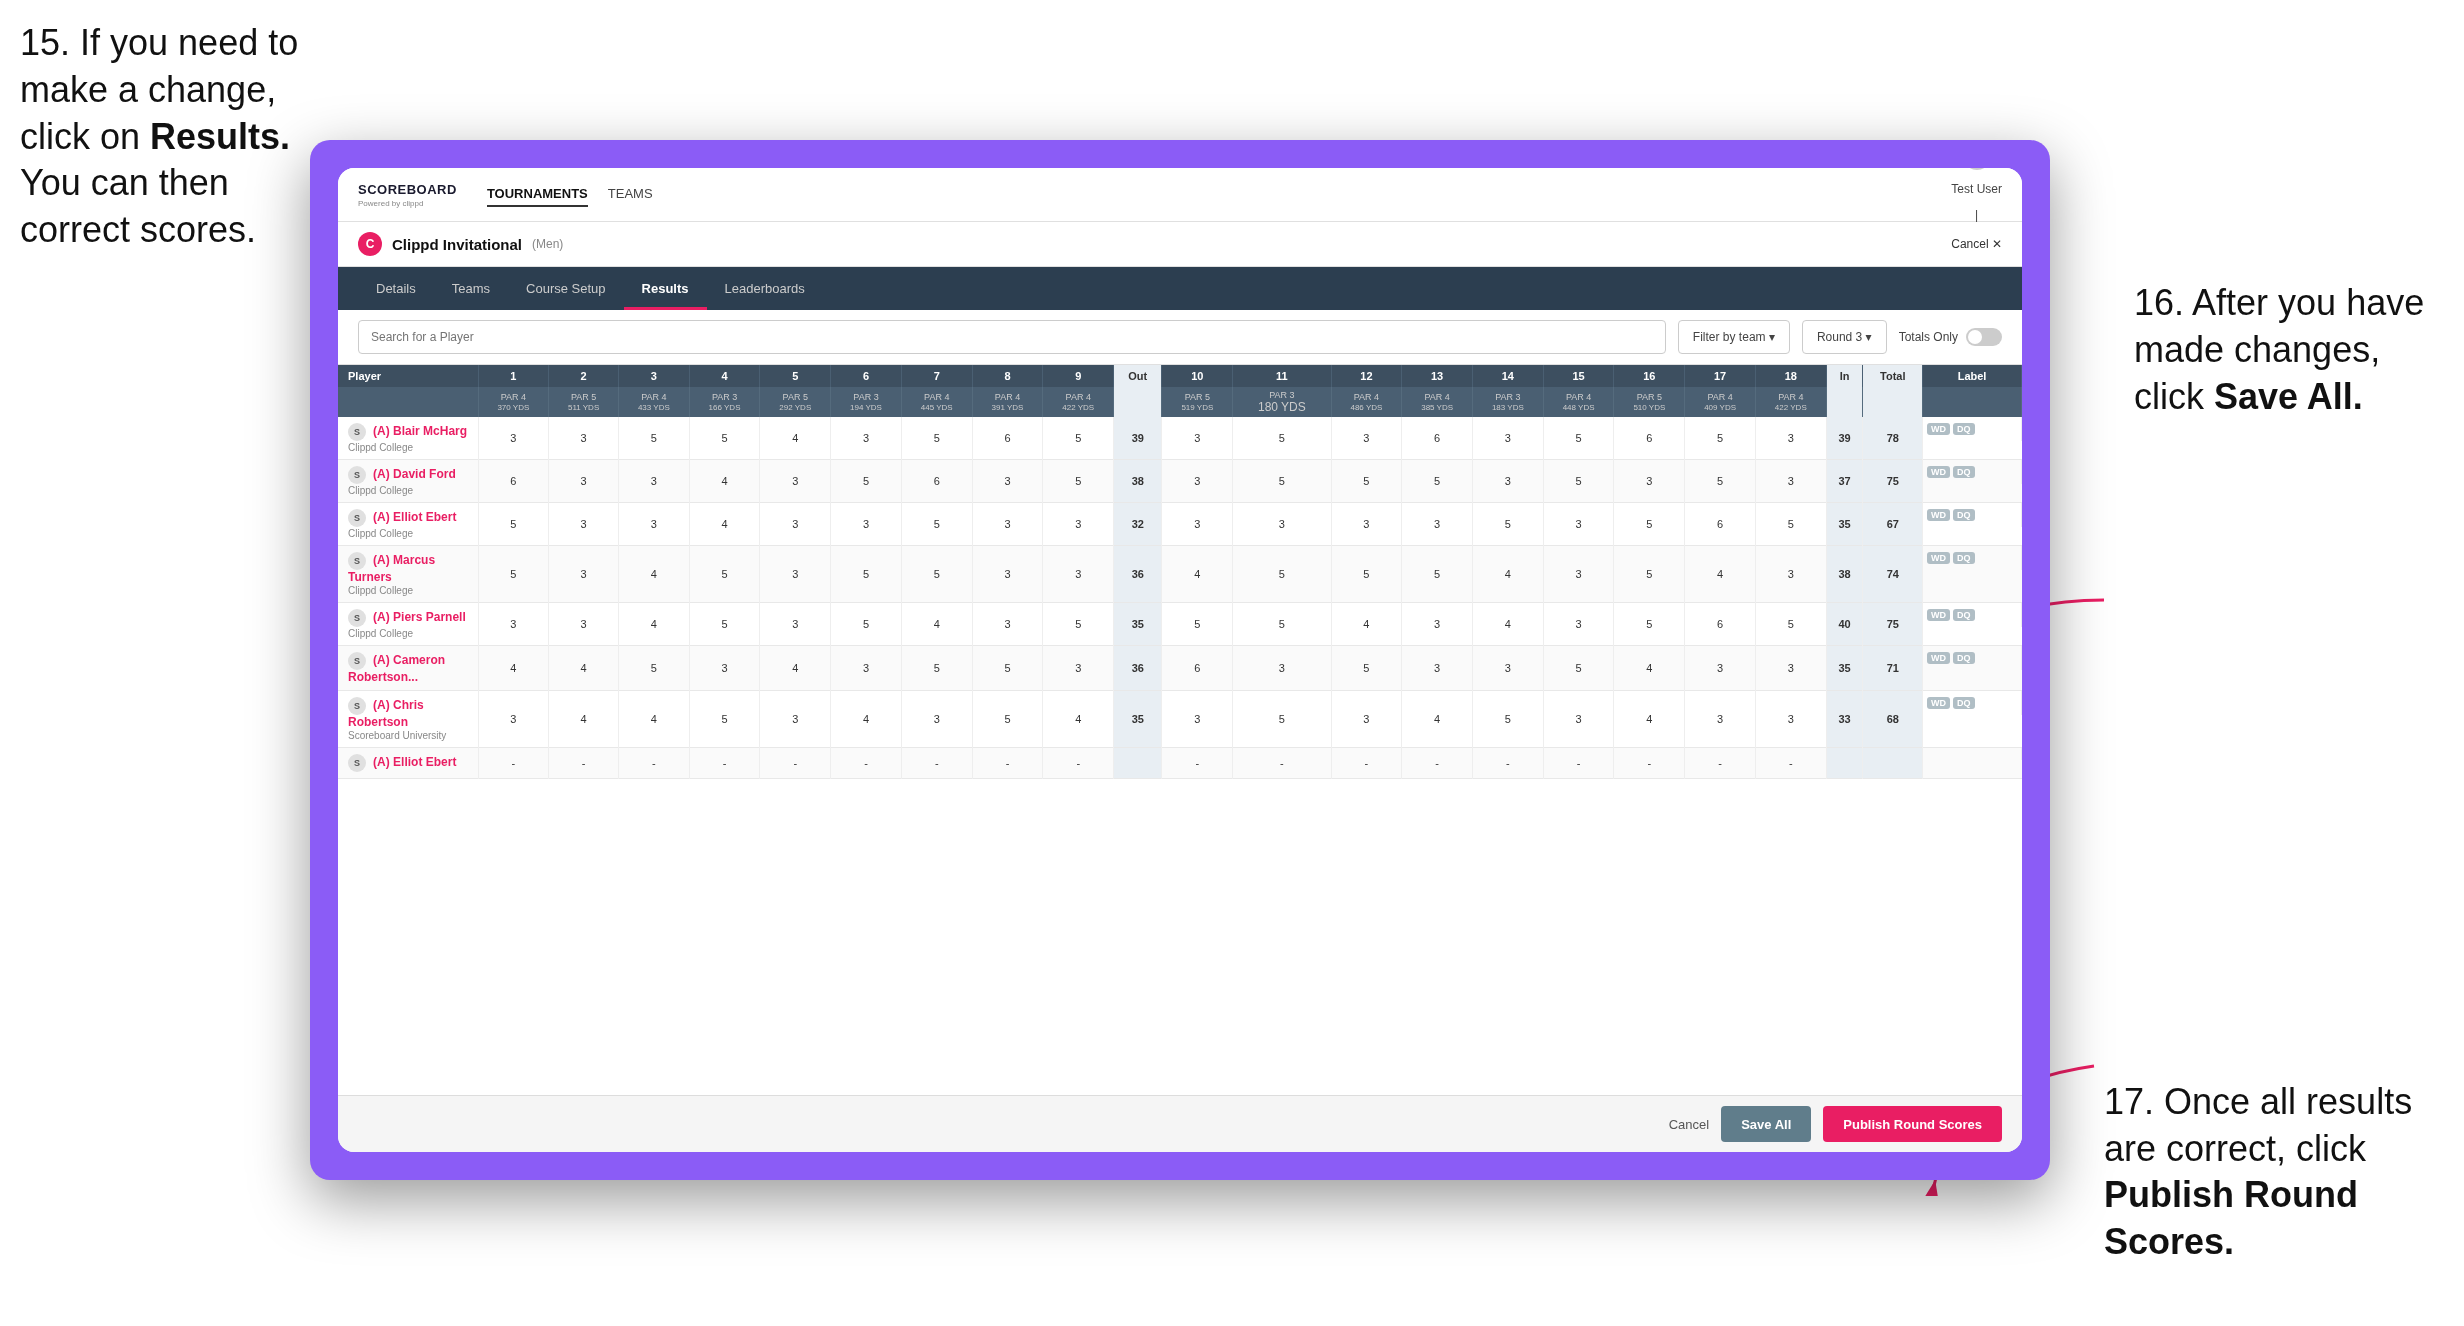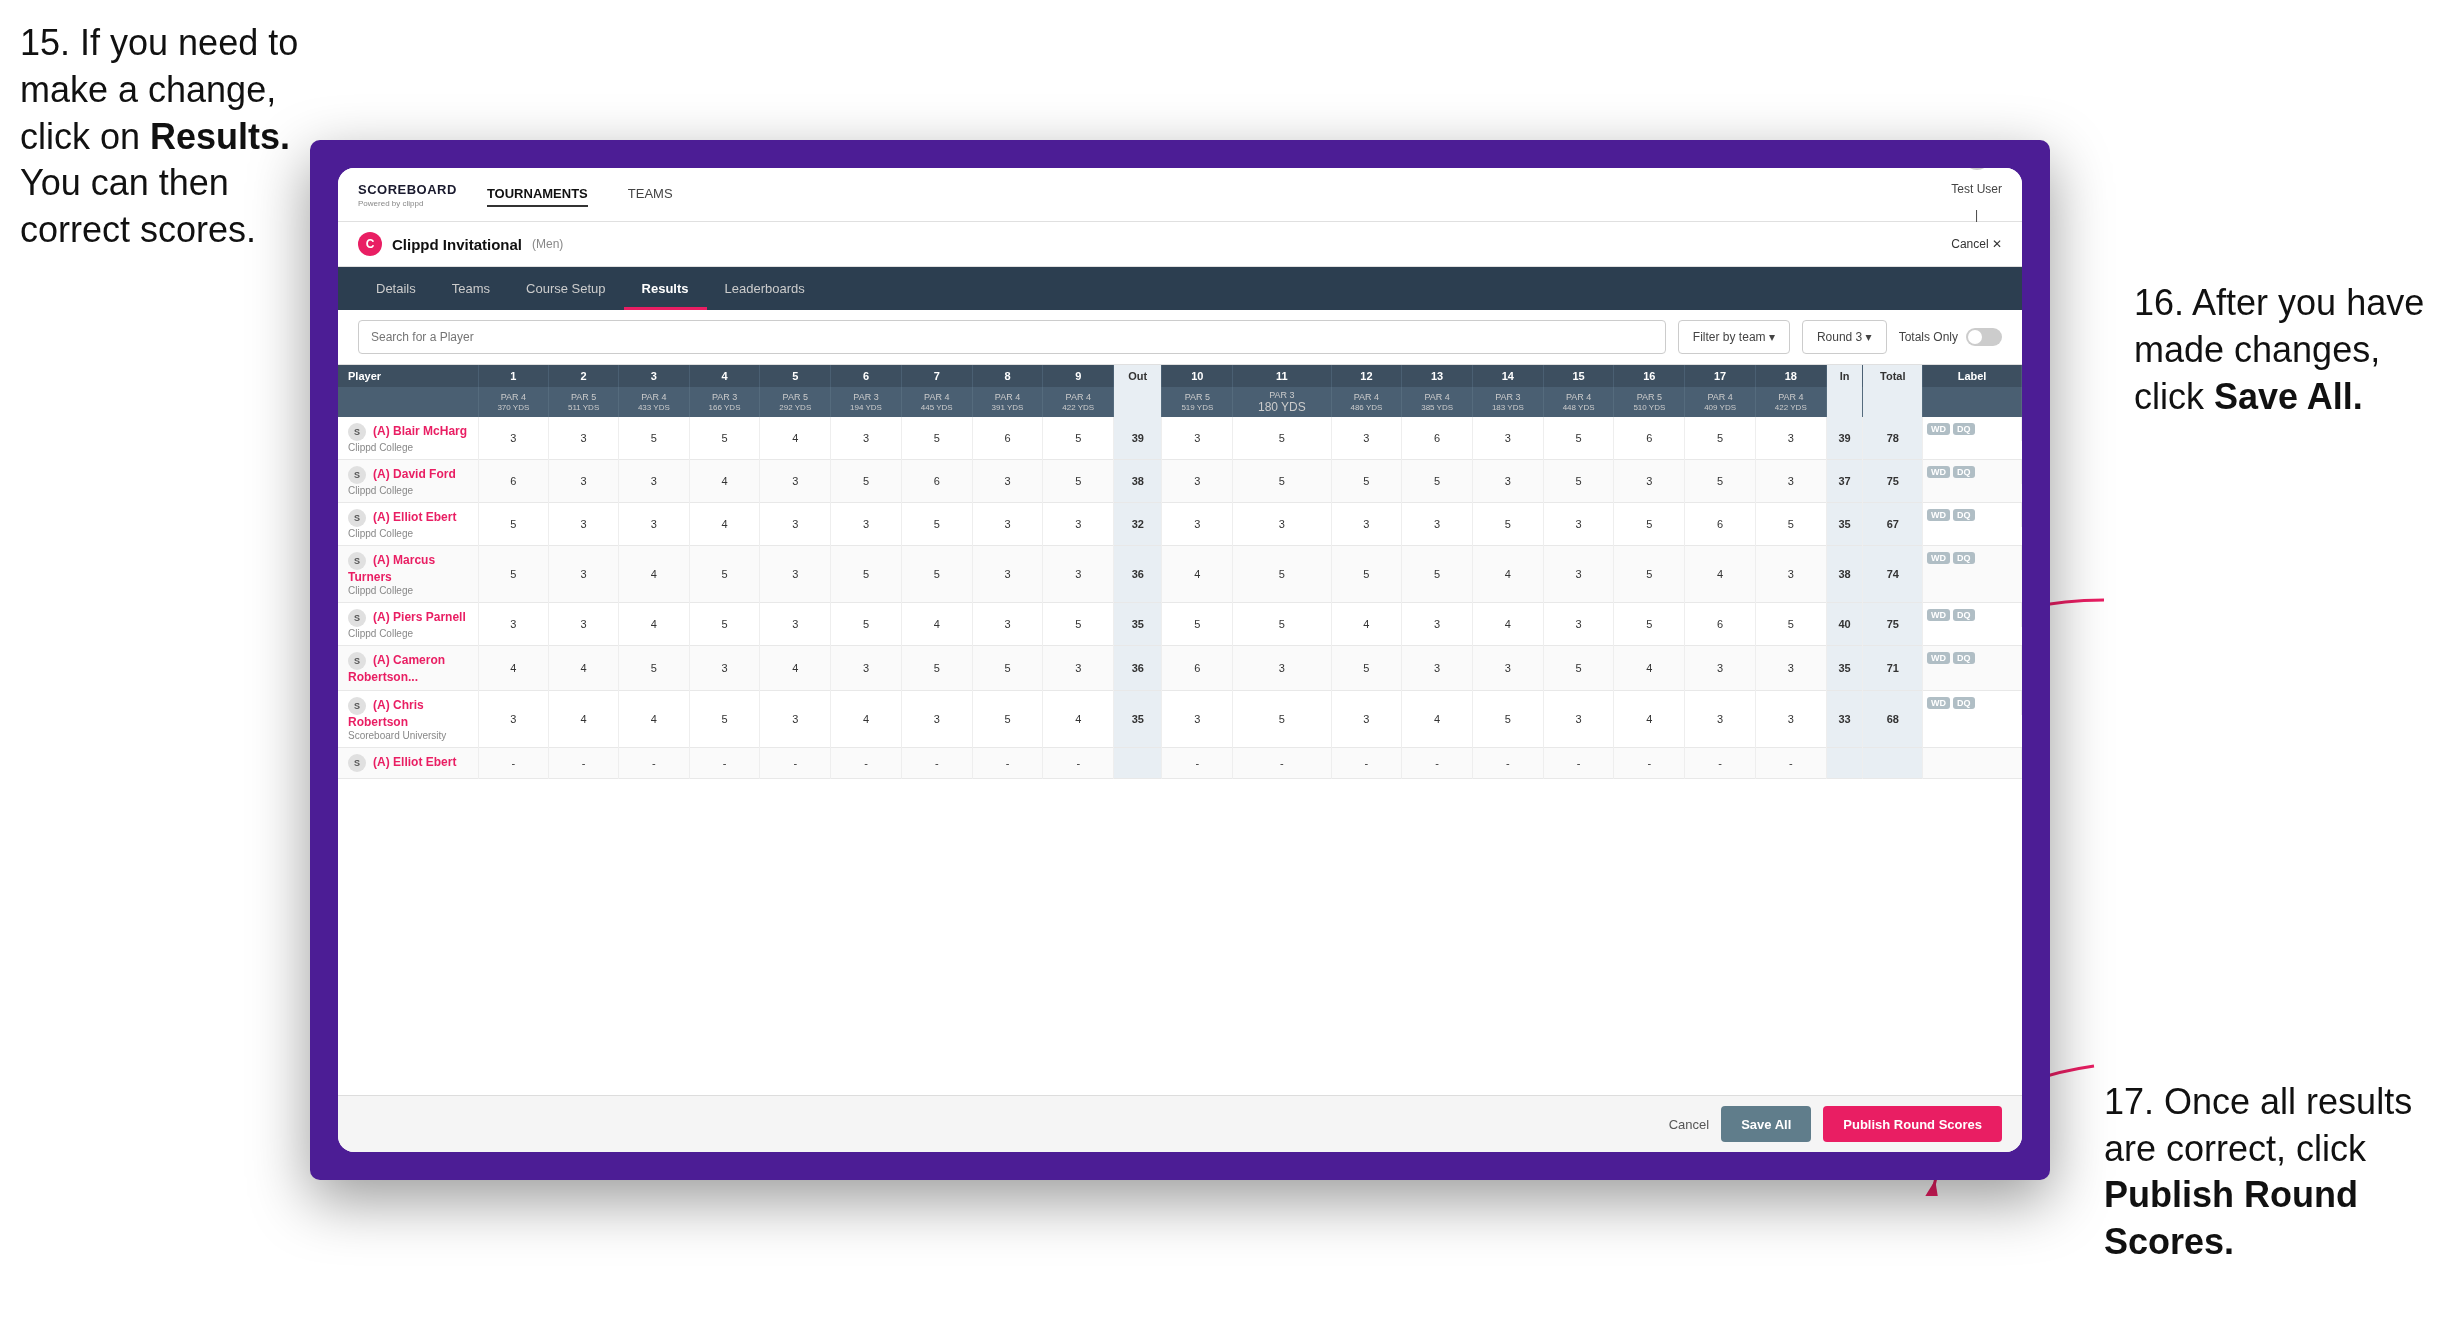"SCOREBOARD" .tablet { background: #4c1d95 -> #8b5cf6; border-radius: 10px -> 20px }
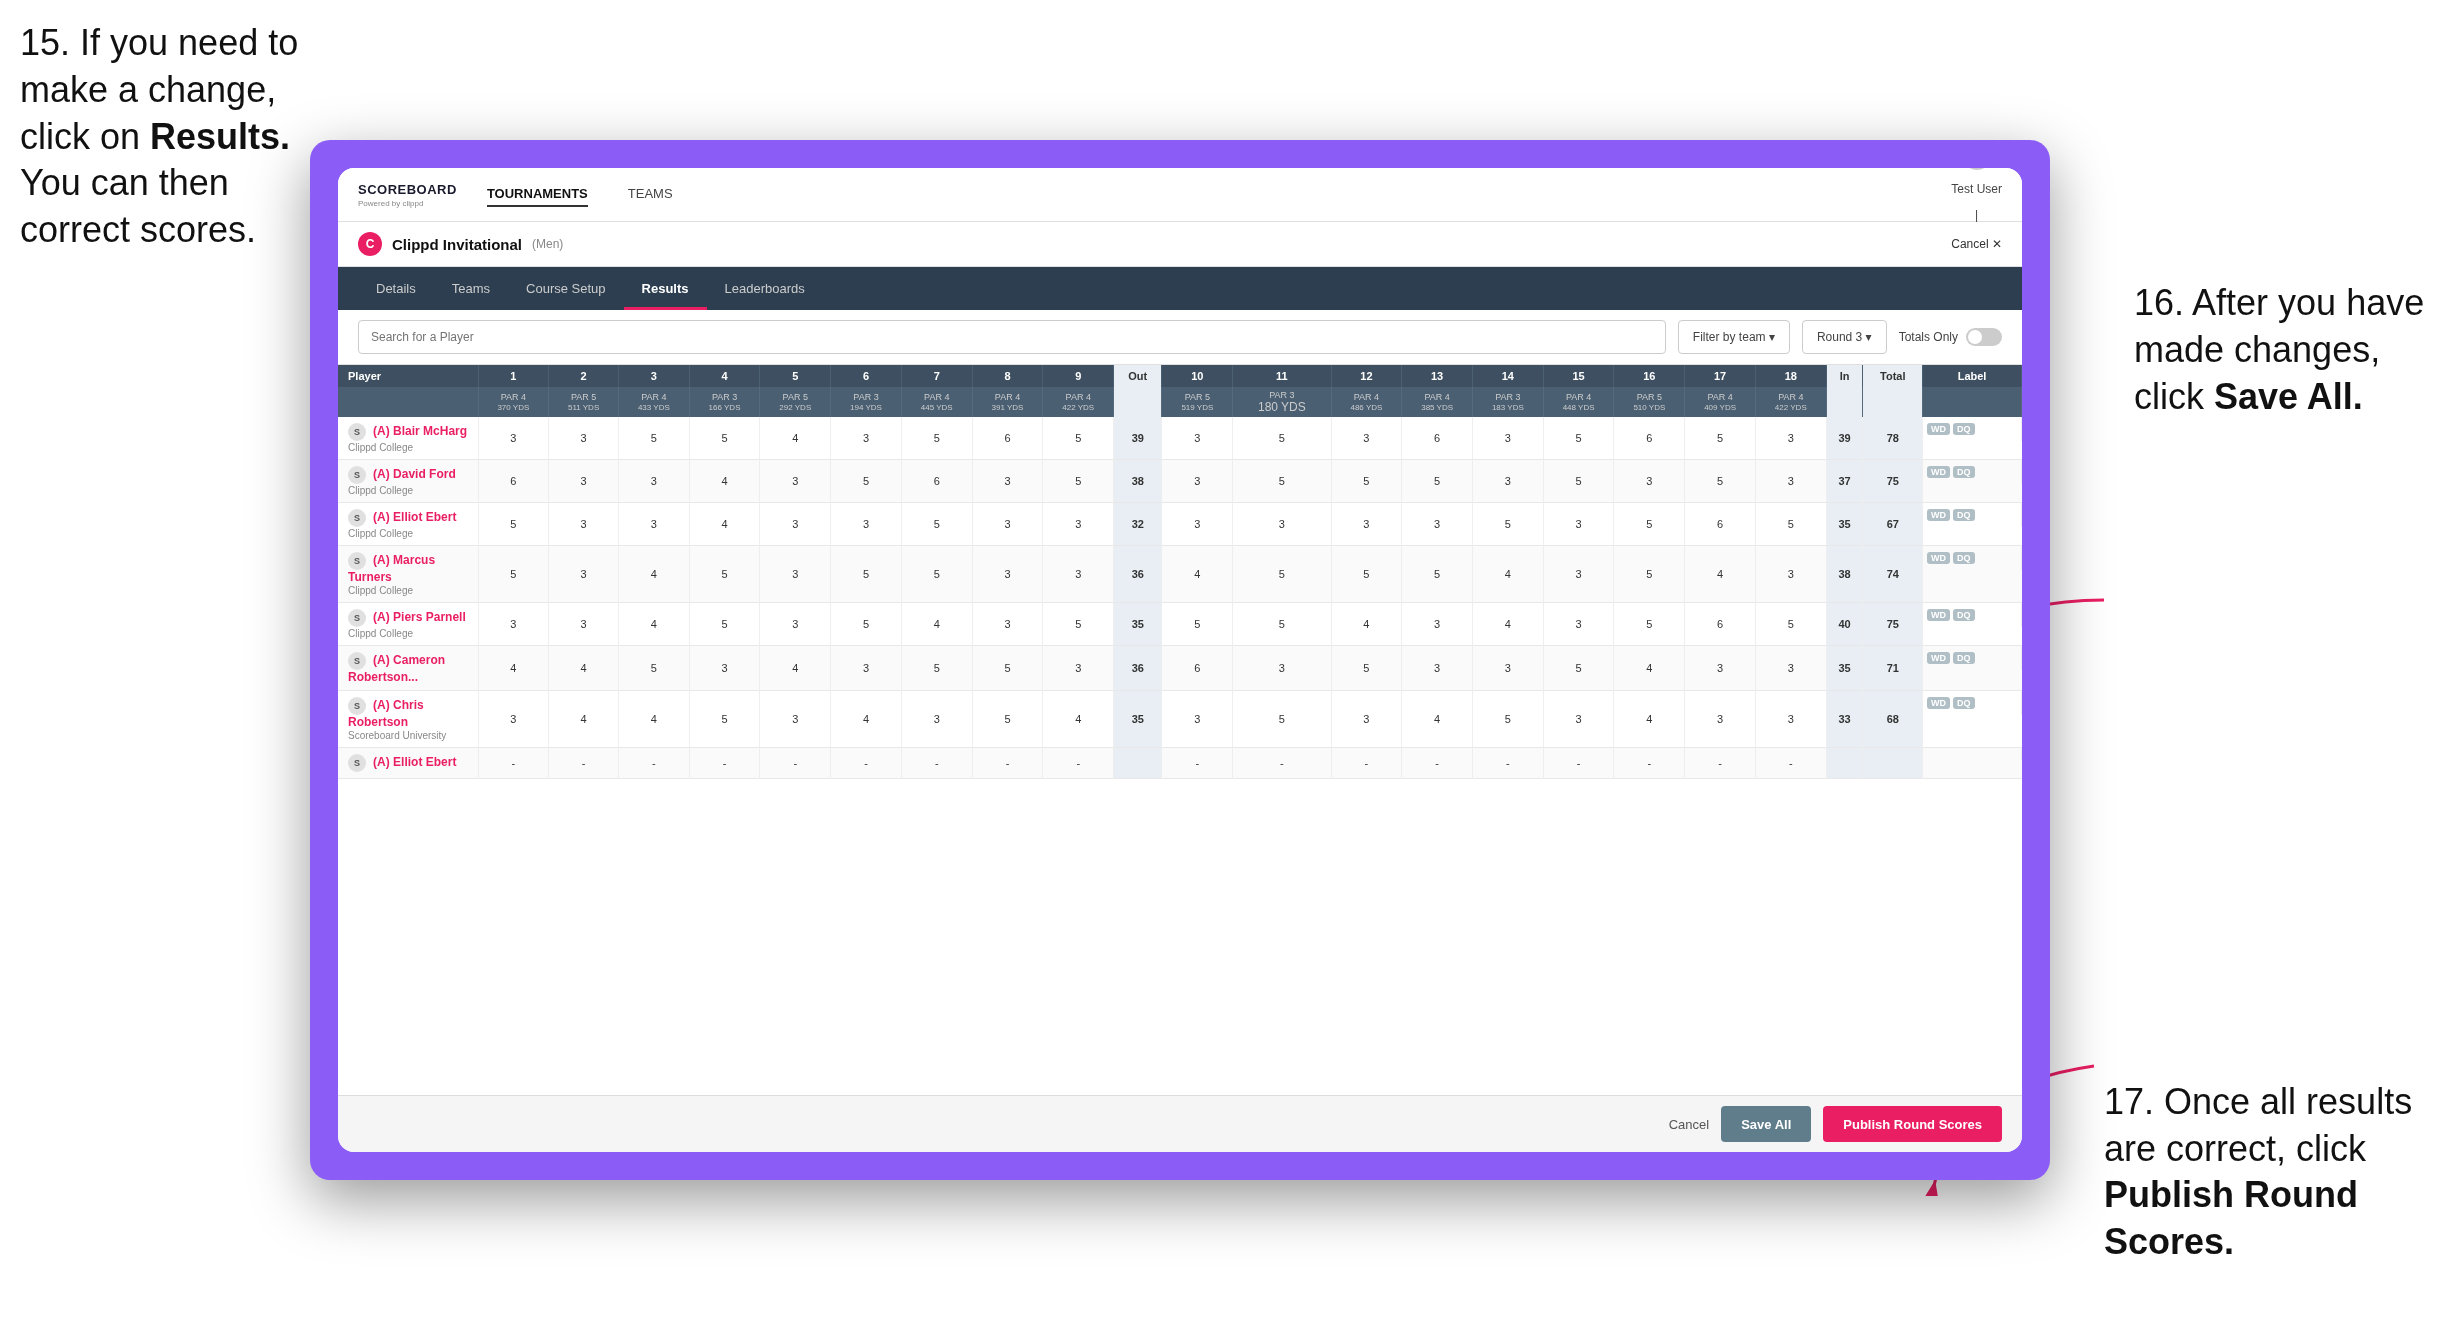"TOURNAMENTS" .nav-links { gap: 40px -> 20px }
